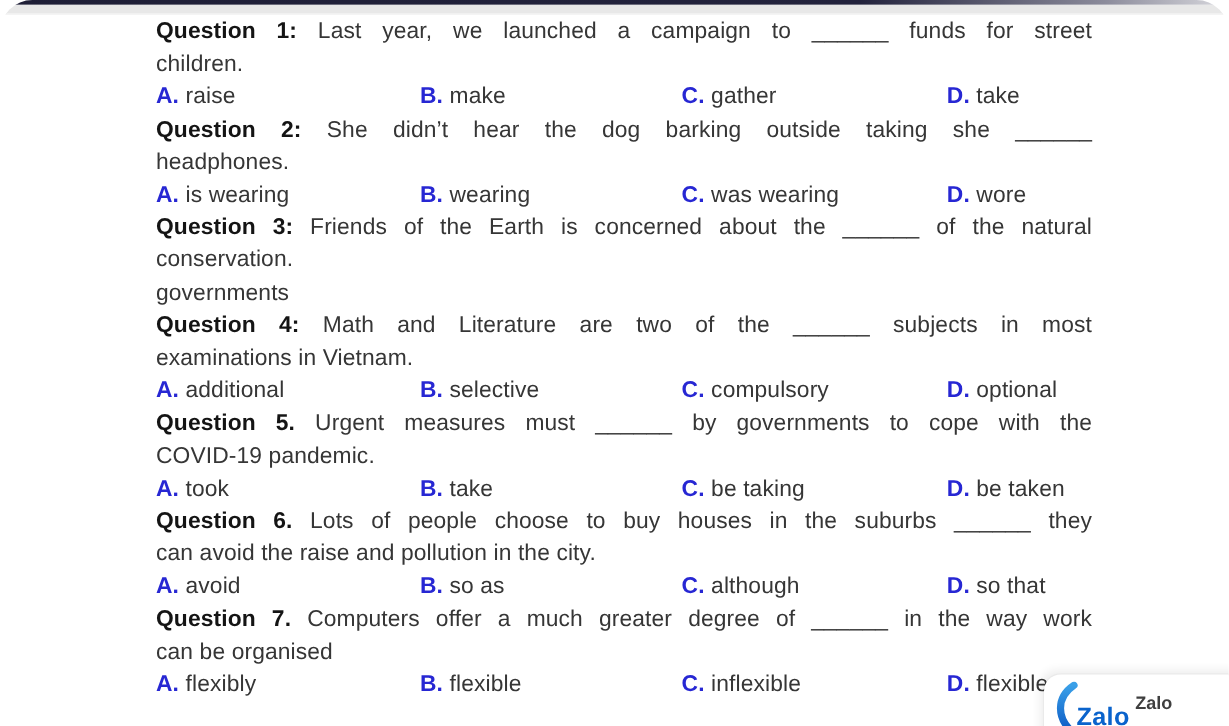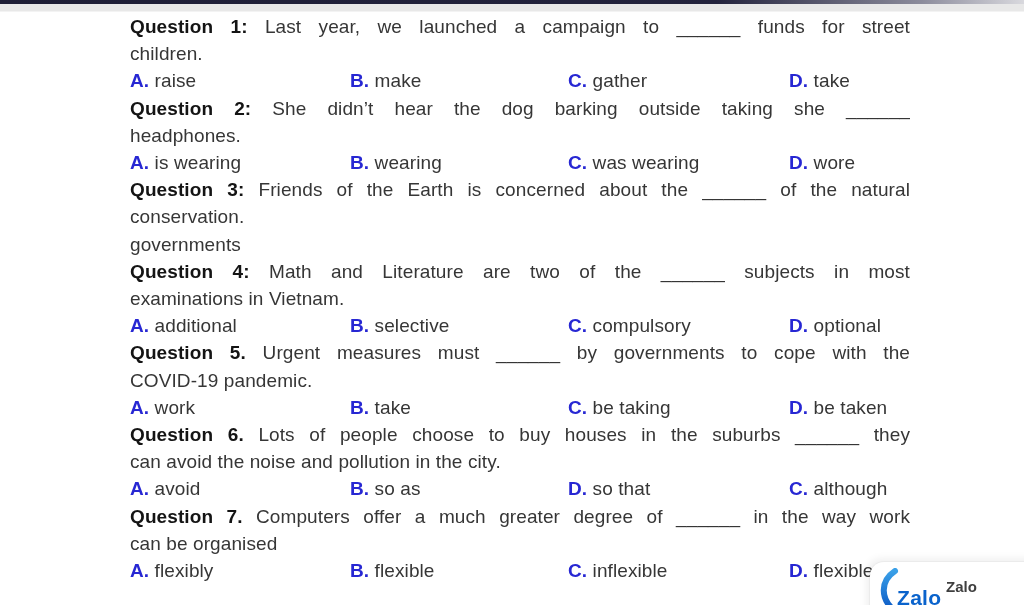"Question 1: Last year, we" .viewport { border-radius: none -> 27px }
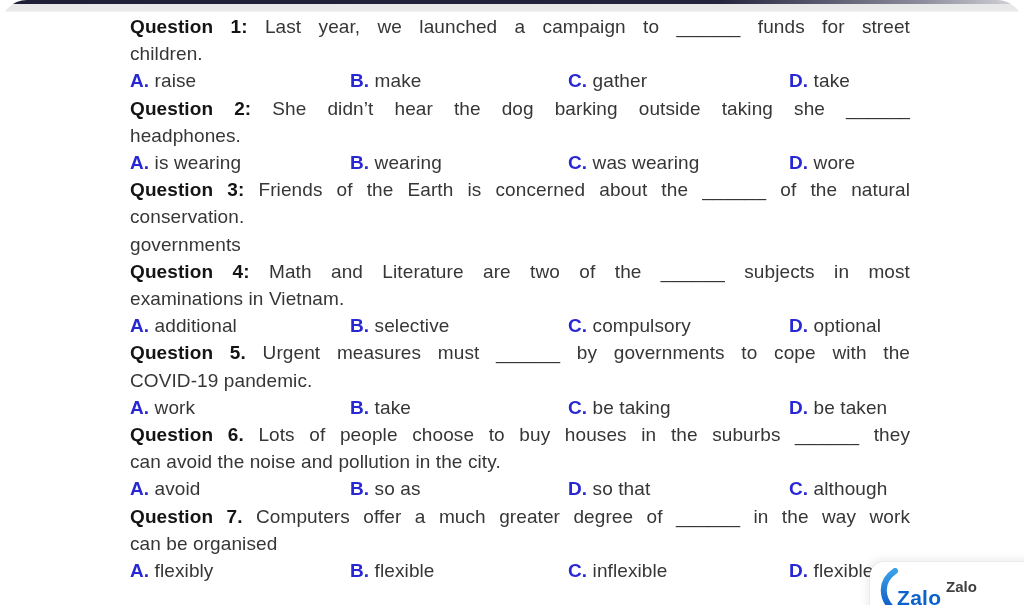"work" span { text: work -> took }
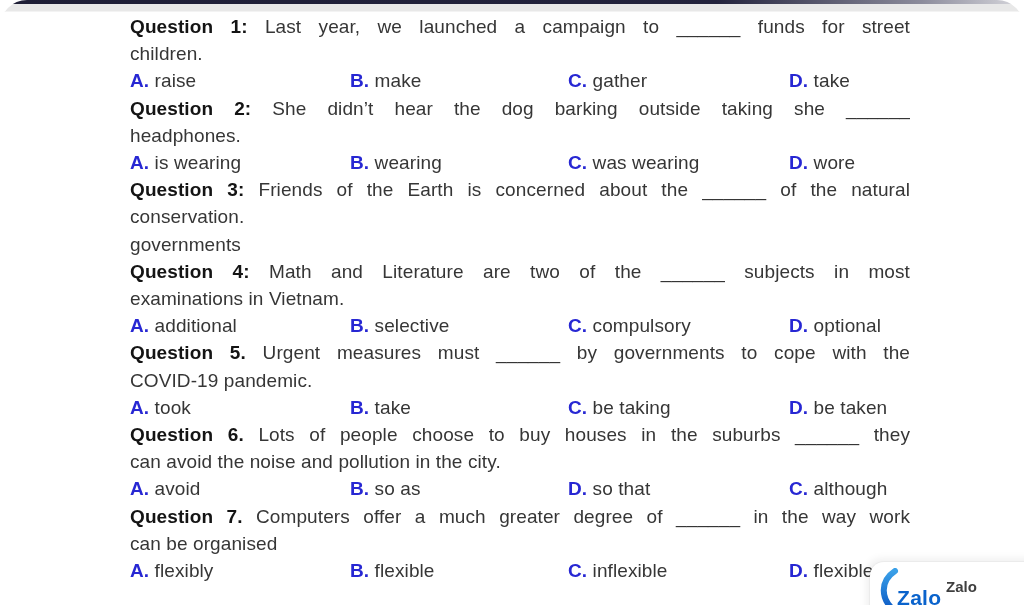"can avoid the noise and" div { text: noise -> raise }
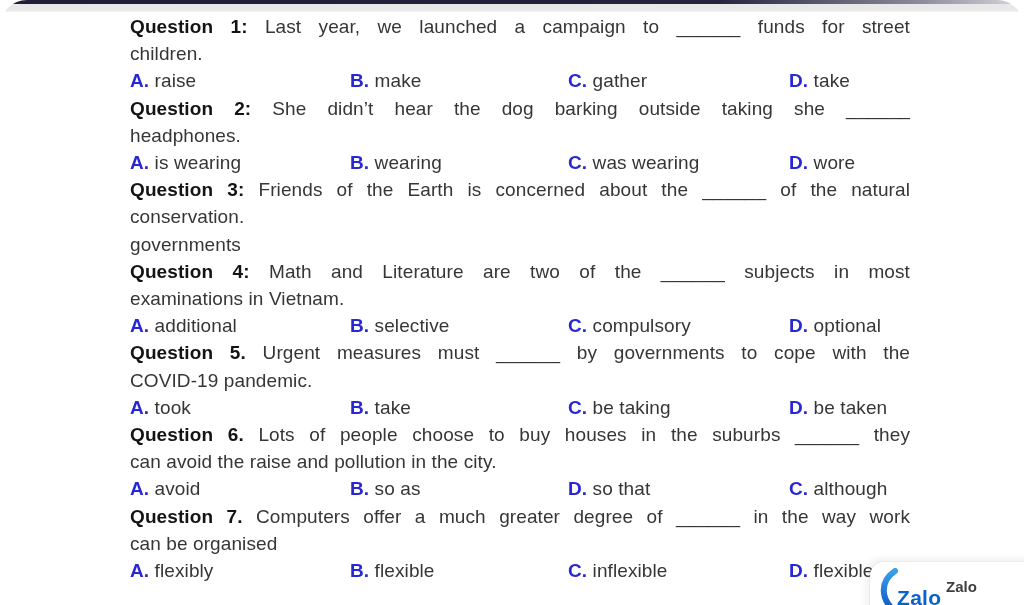"D. so that" div { order: before "C. although" -> after "C. although" }
